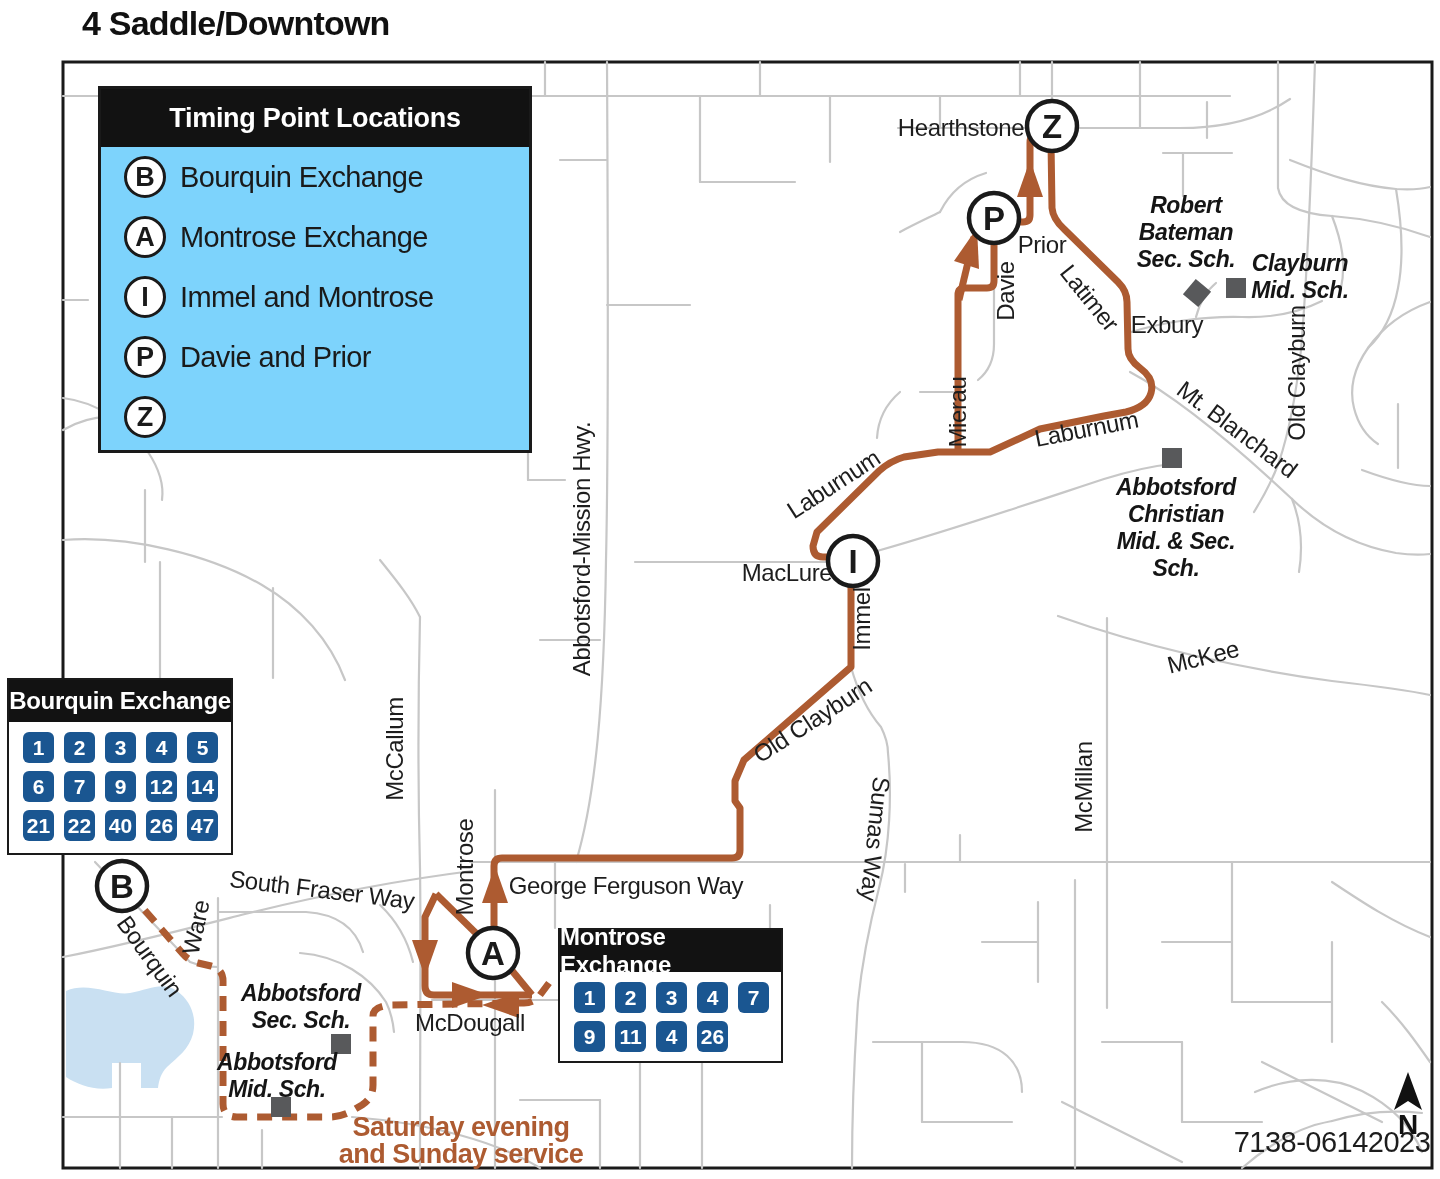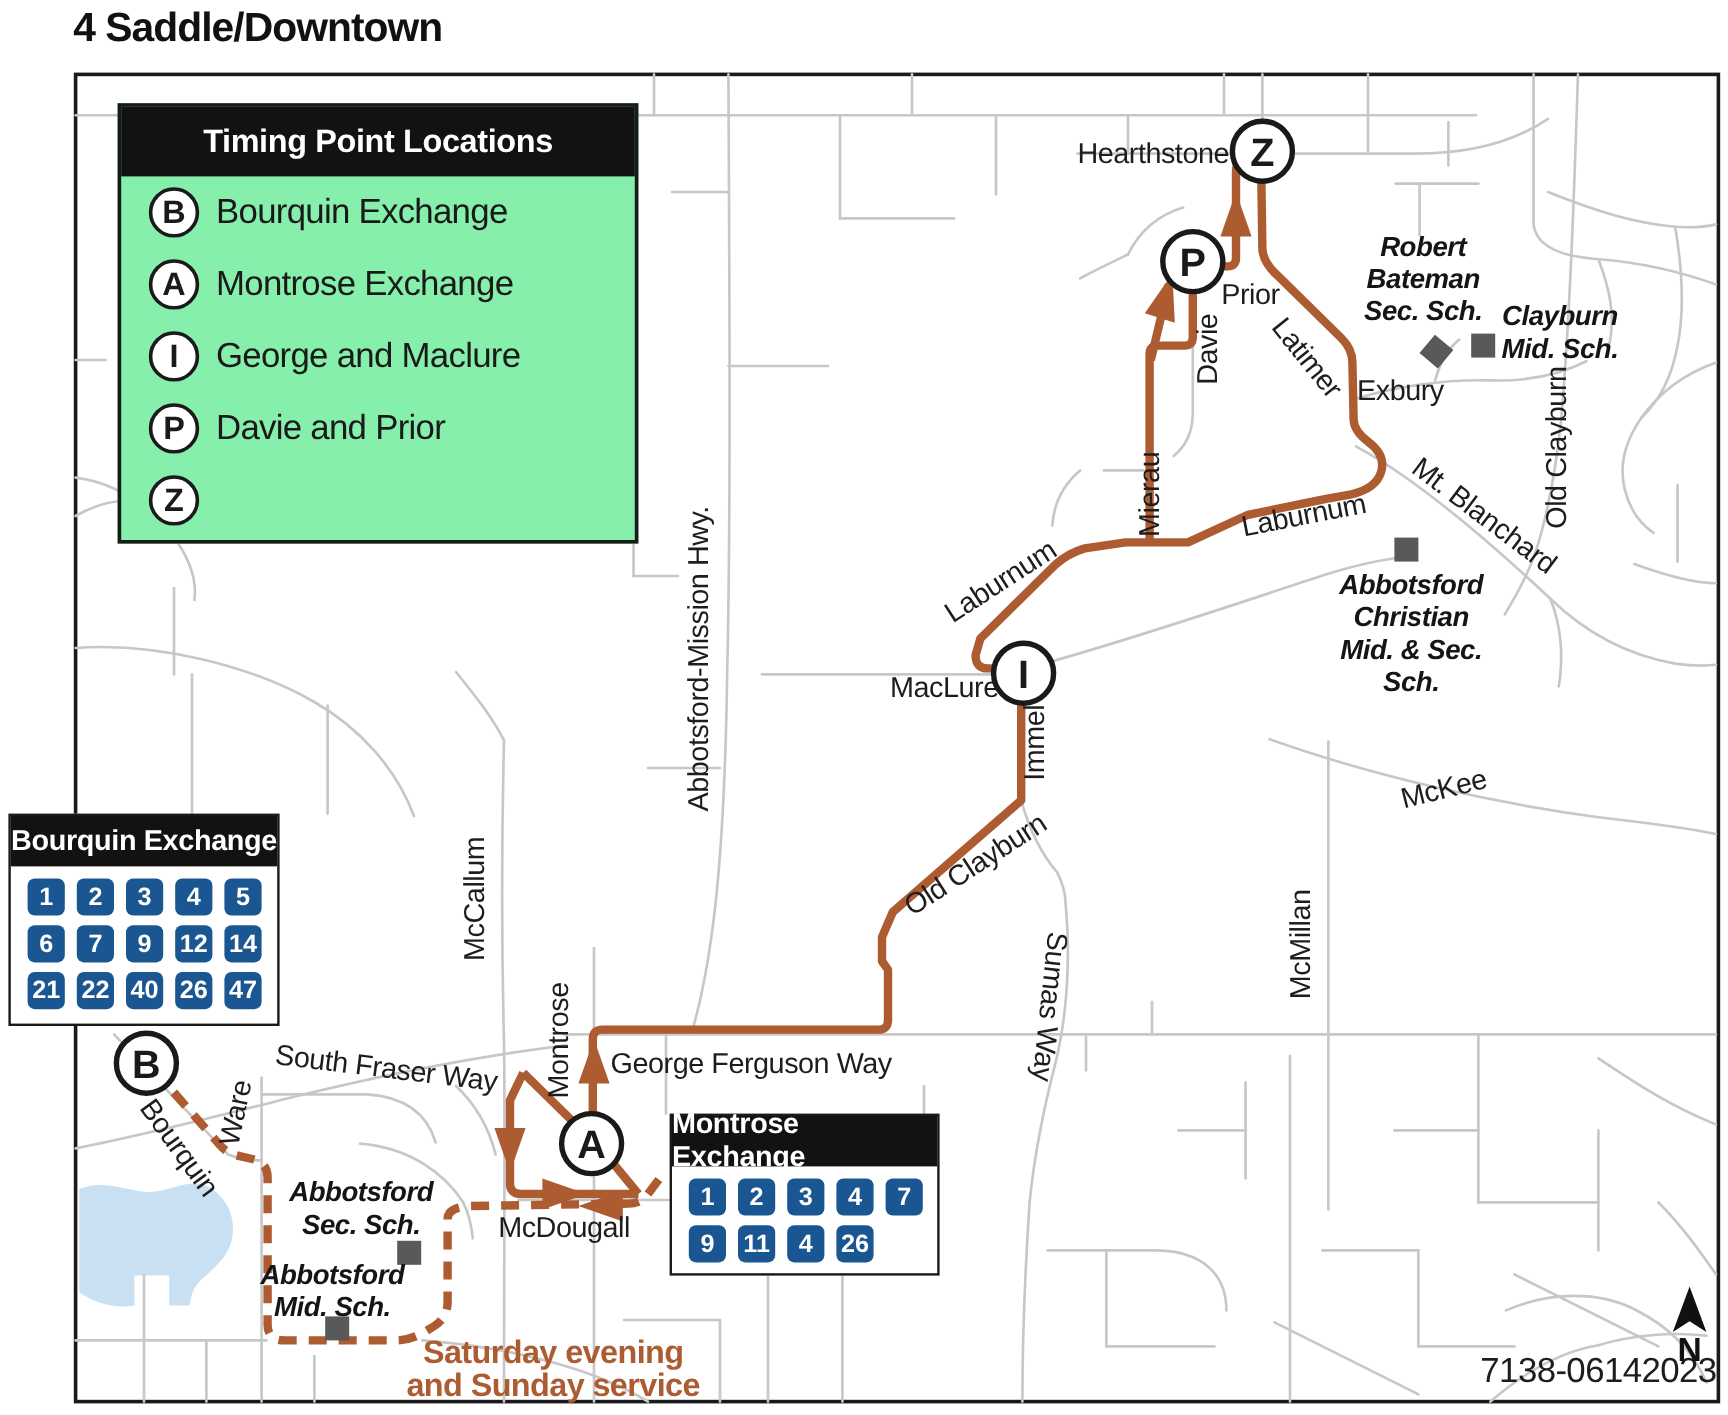"4 Saddle/Downtown" .page-title { left: 61px -> 82px }
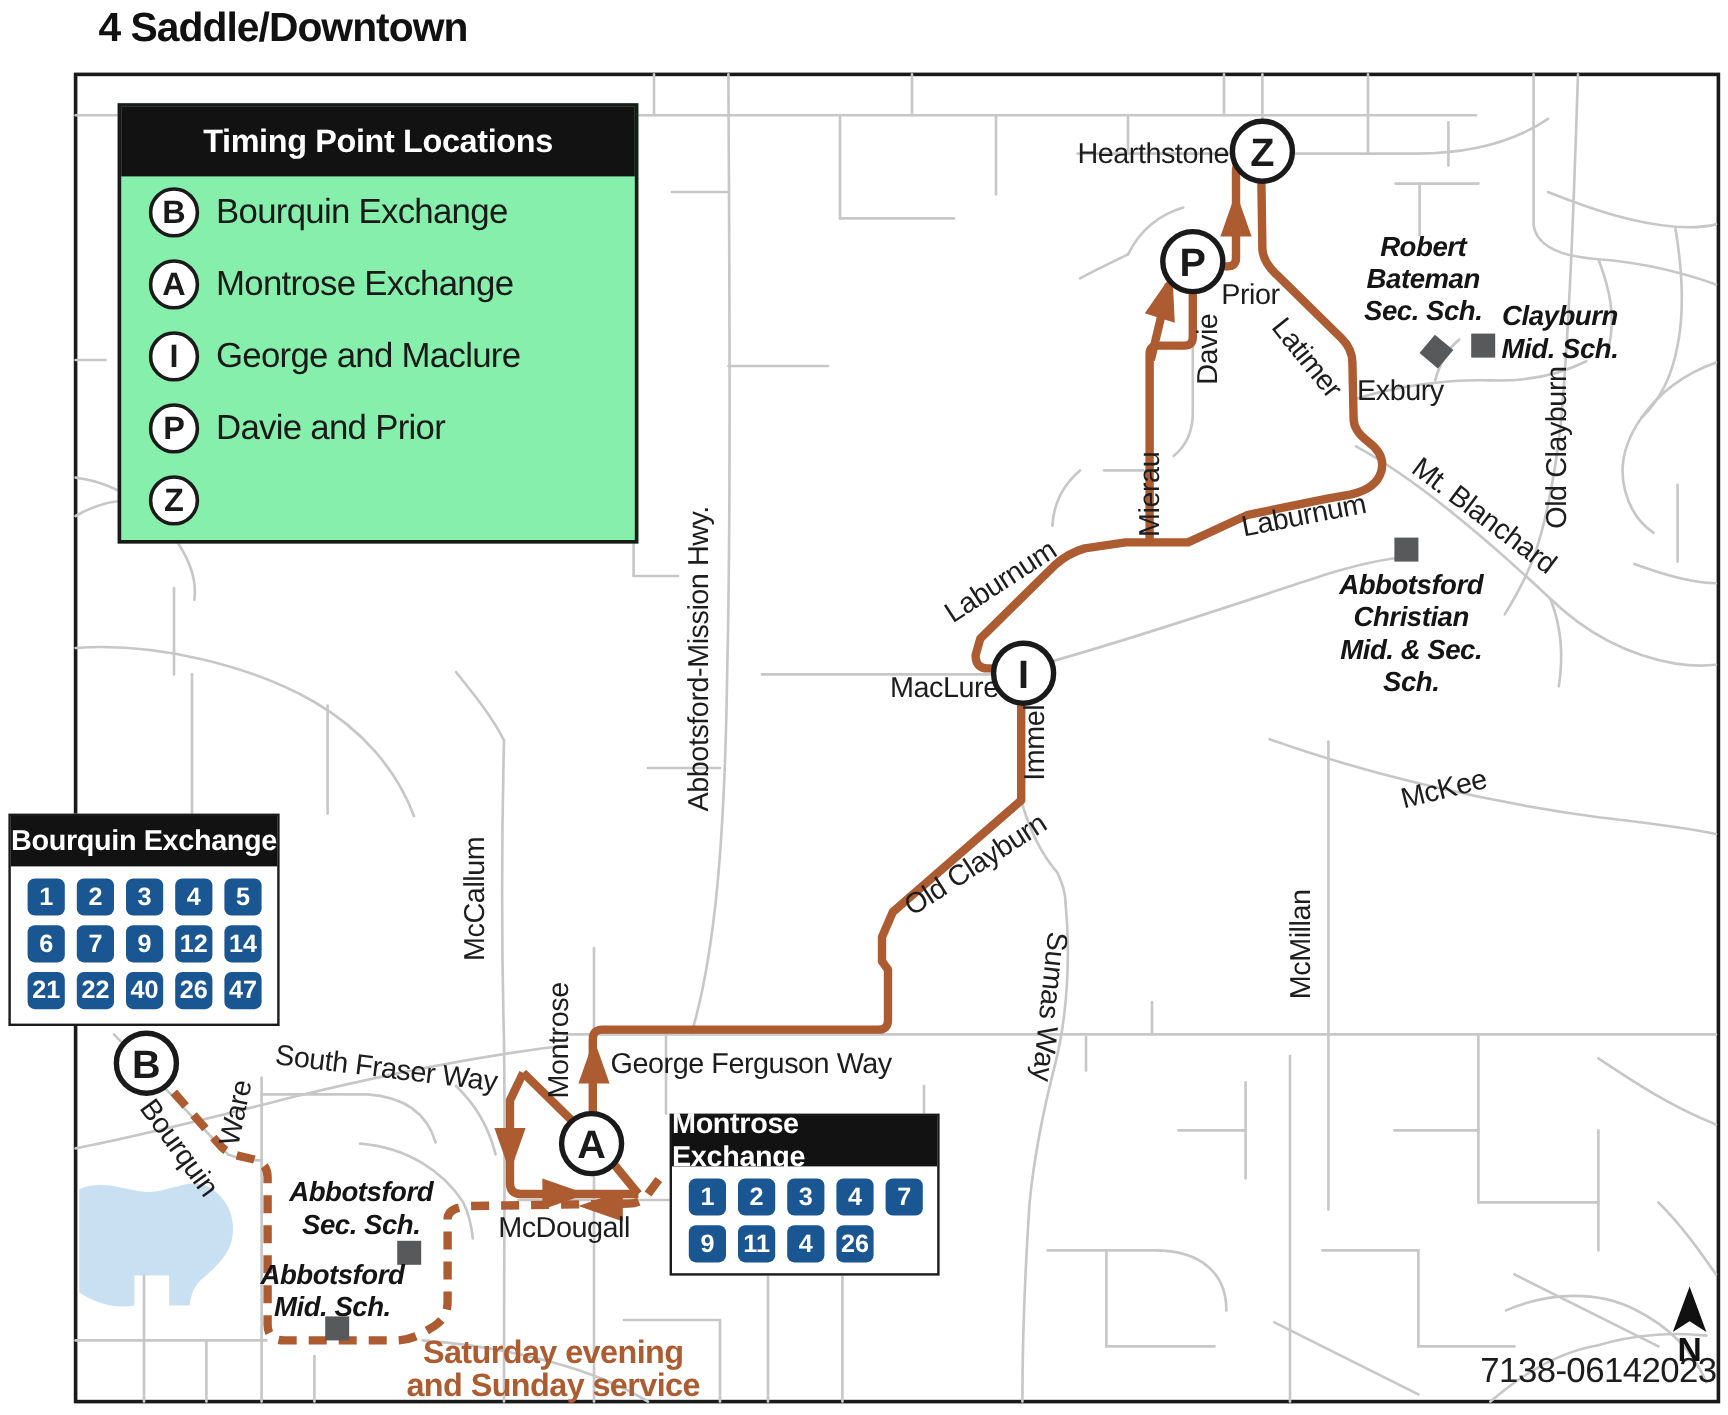"Timing Point Locations" .legend { background: #86efac -> #7dd3fc }
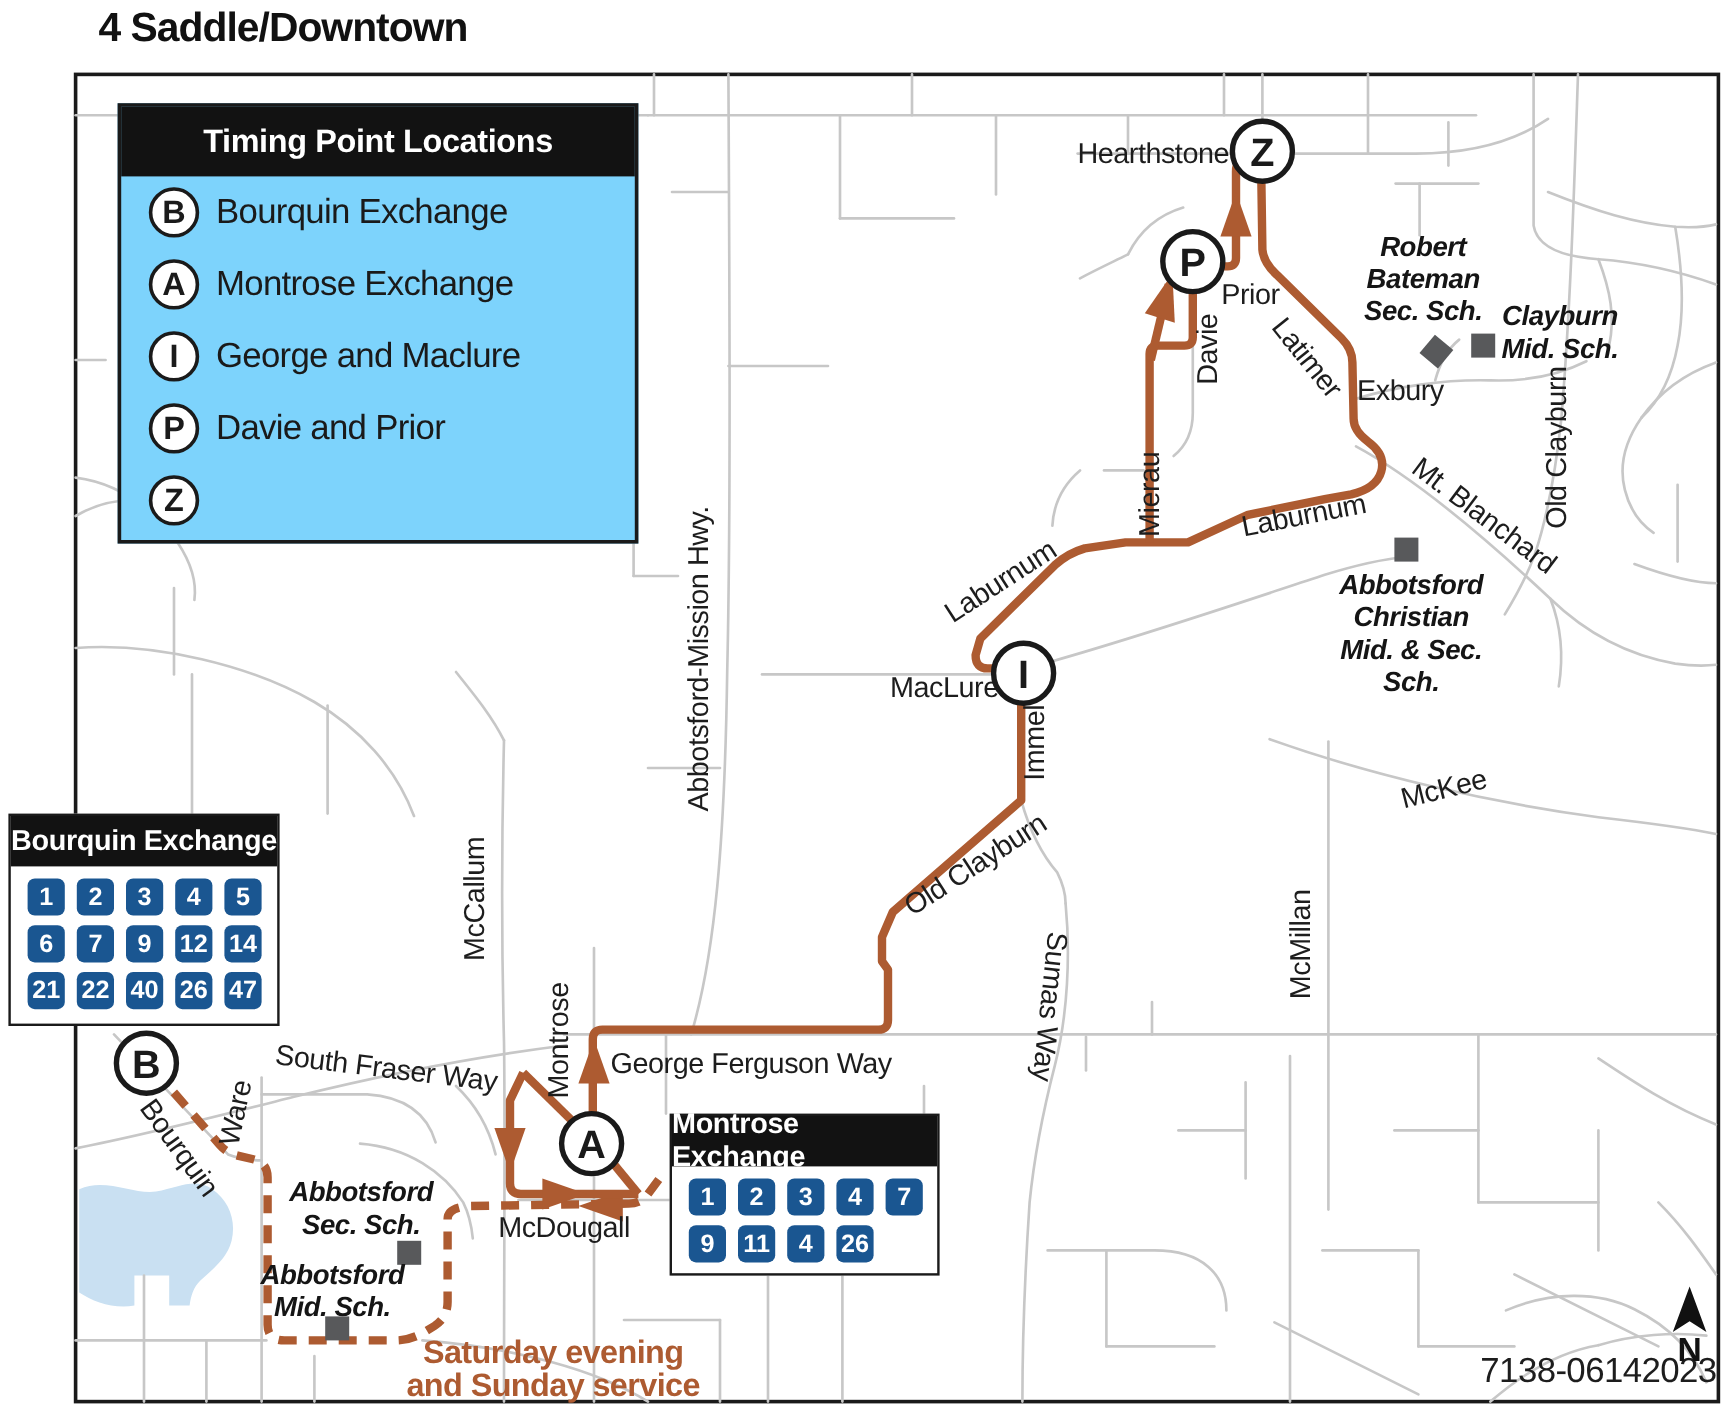"George and Maclure" span.legend-text { text: George and Maclure -> Immel and Montrose }
